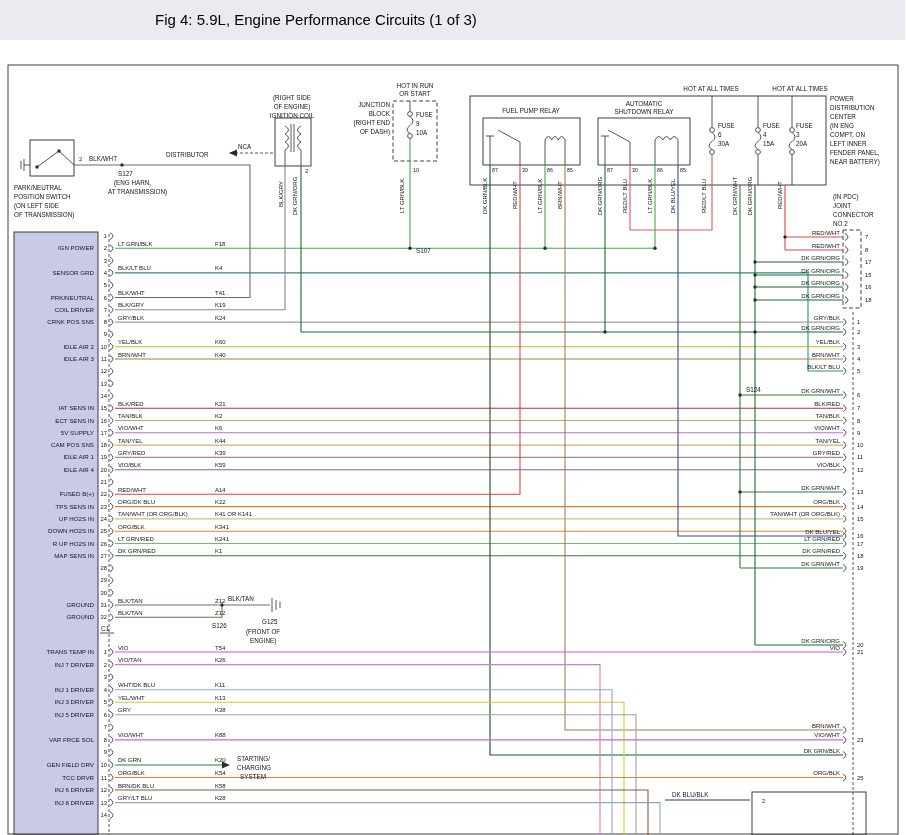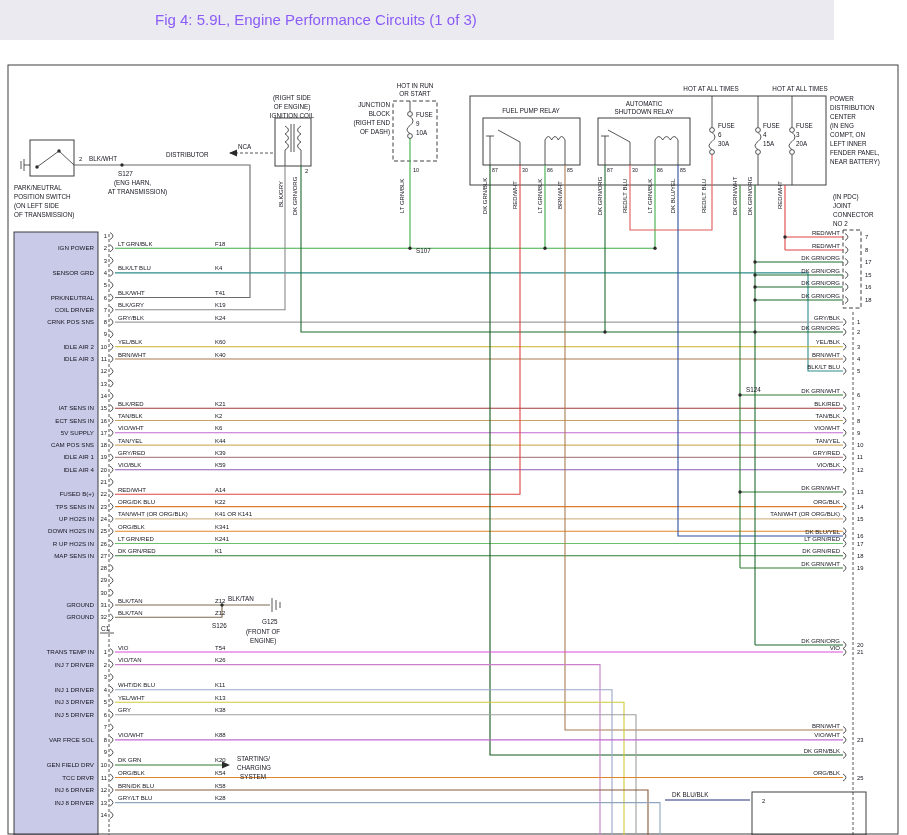"Fig 4: 5.9L, Engine Performance" #figure-header { color: #8b5cf6 -> #000000; width: 834px -> 905px }
